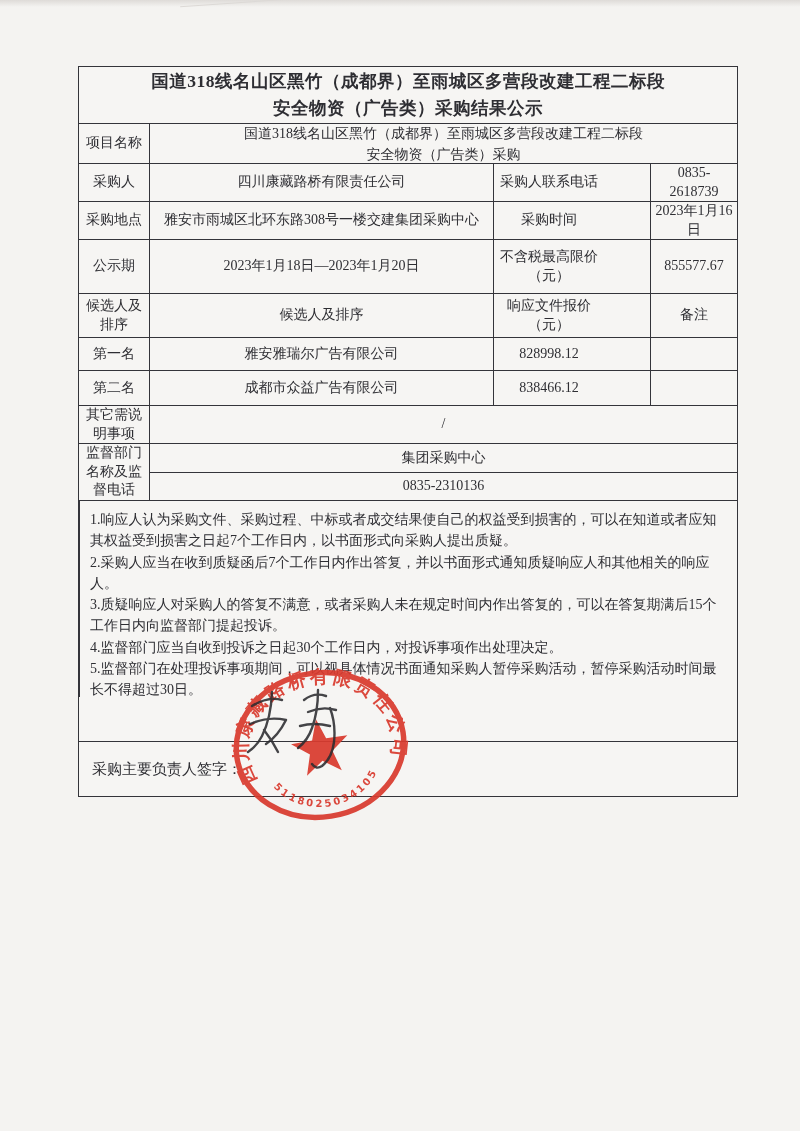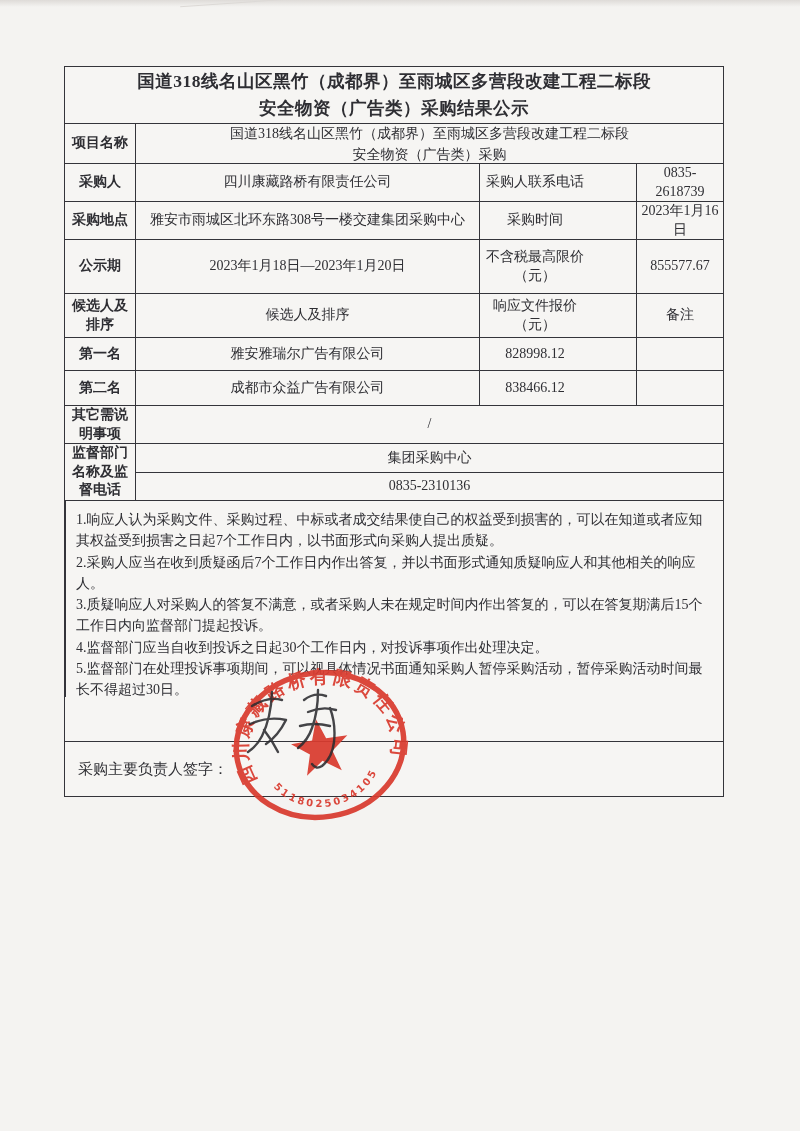"国道318线名山区黑竹（成都界）至雨城区多营段改建工程二标段" .doc-table { left: 64px -> 78px }
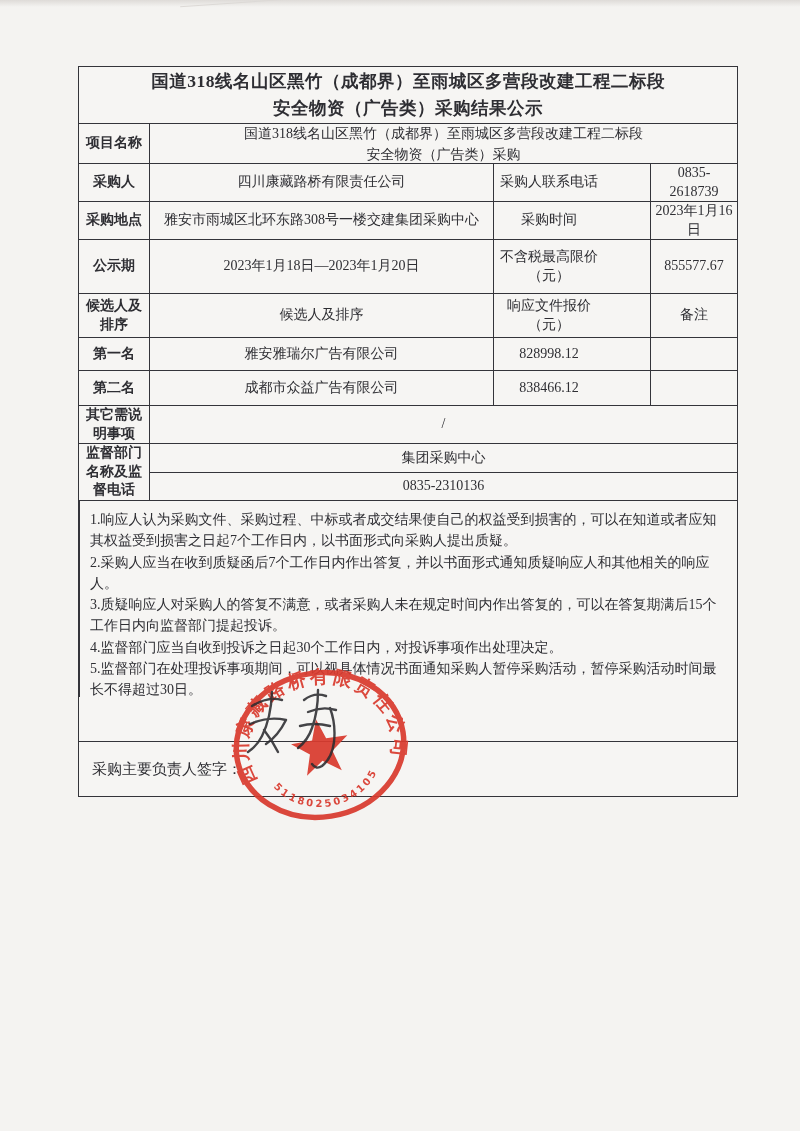"项目名称" .label { font-weight: bold -> none }
